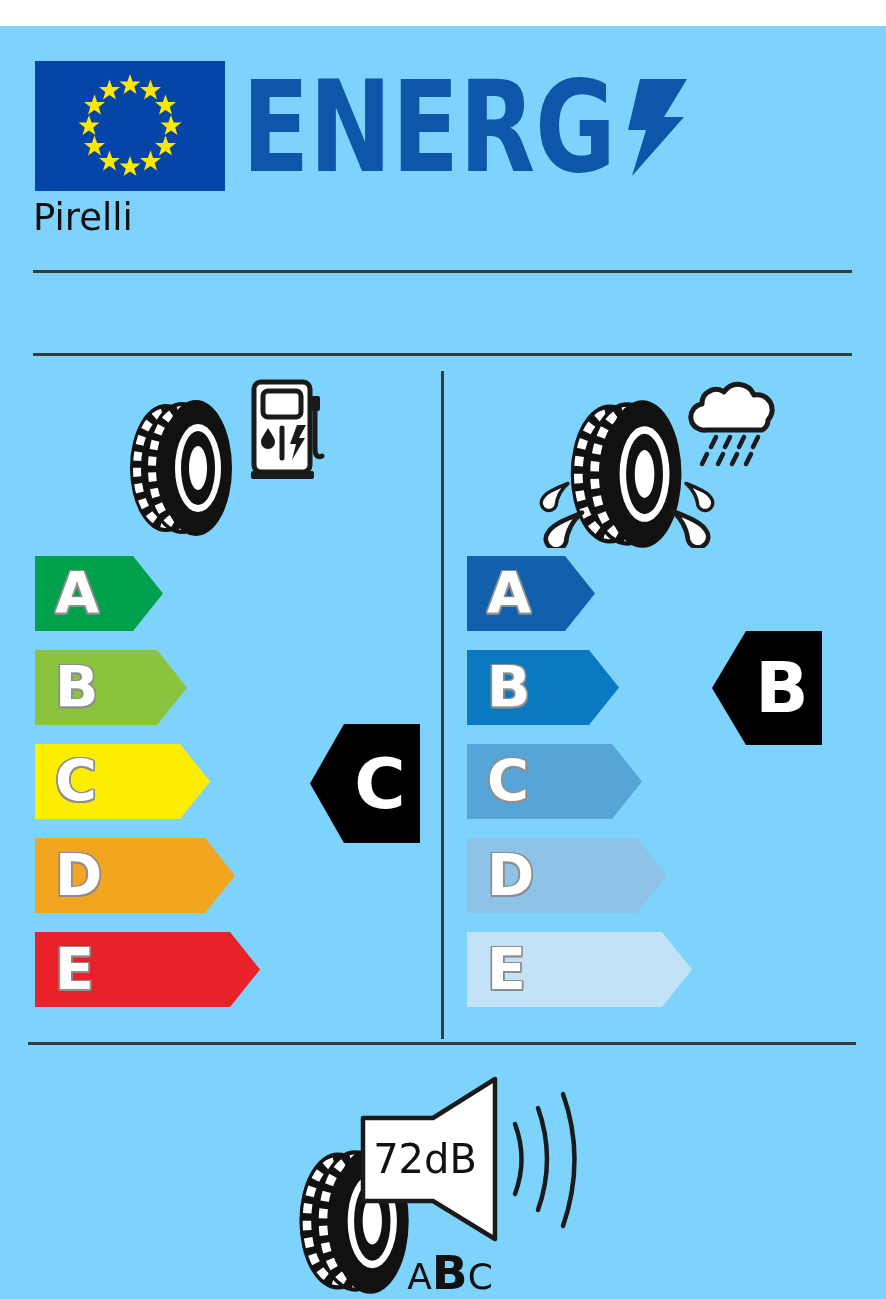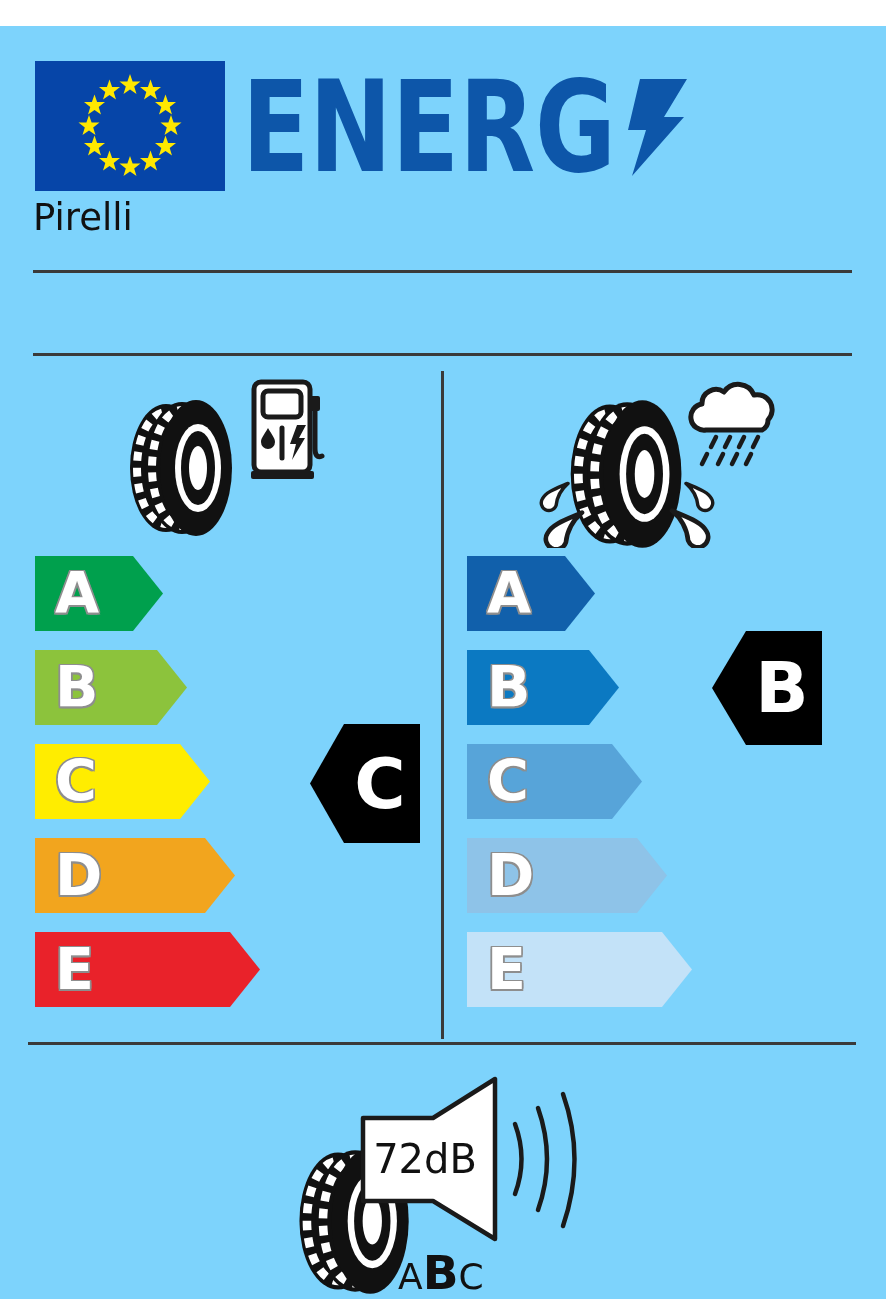"ABC" .noise-abc { text-align: none -> center }
